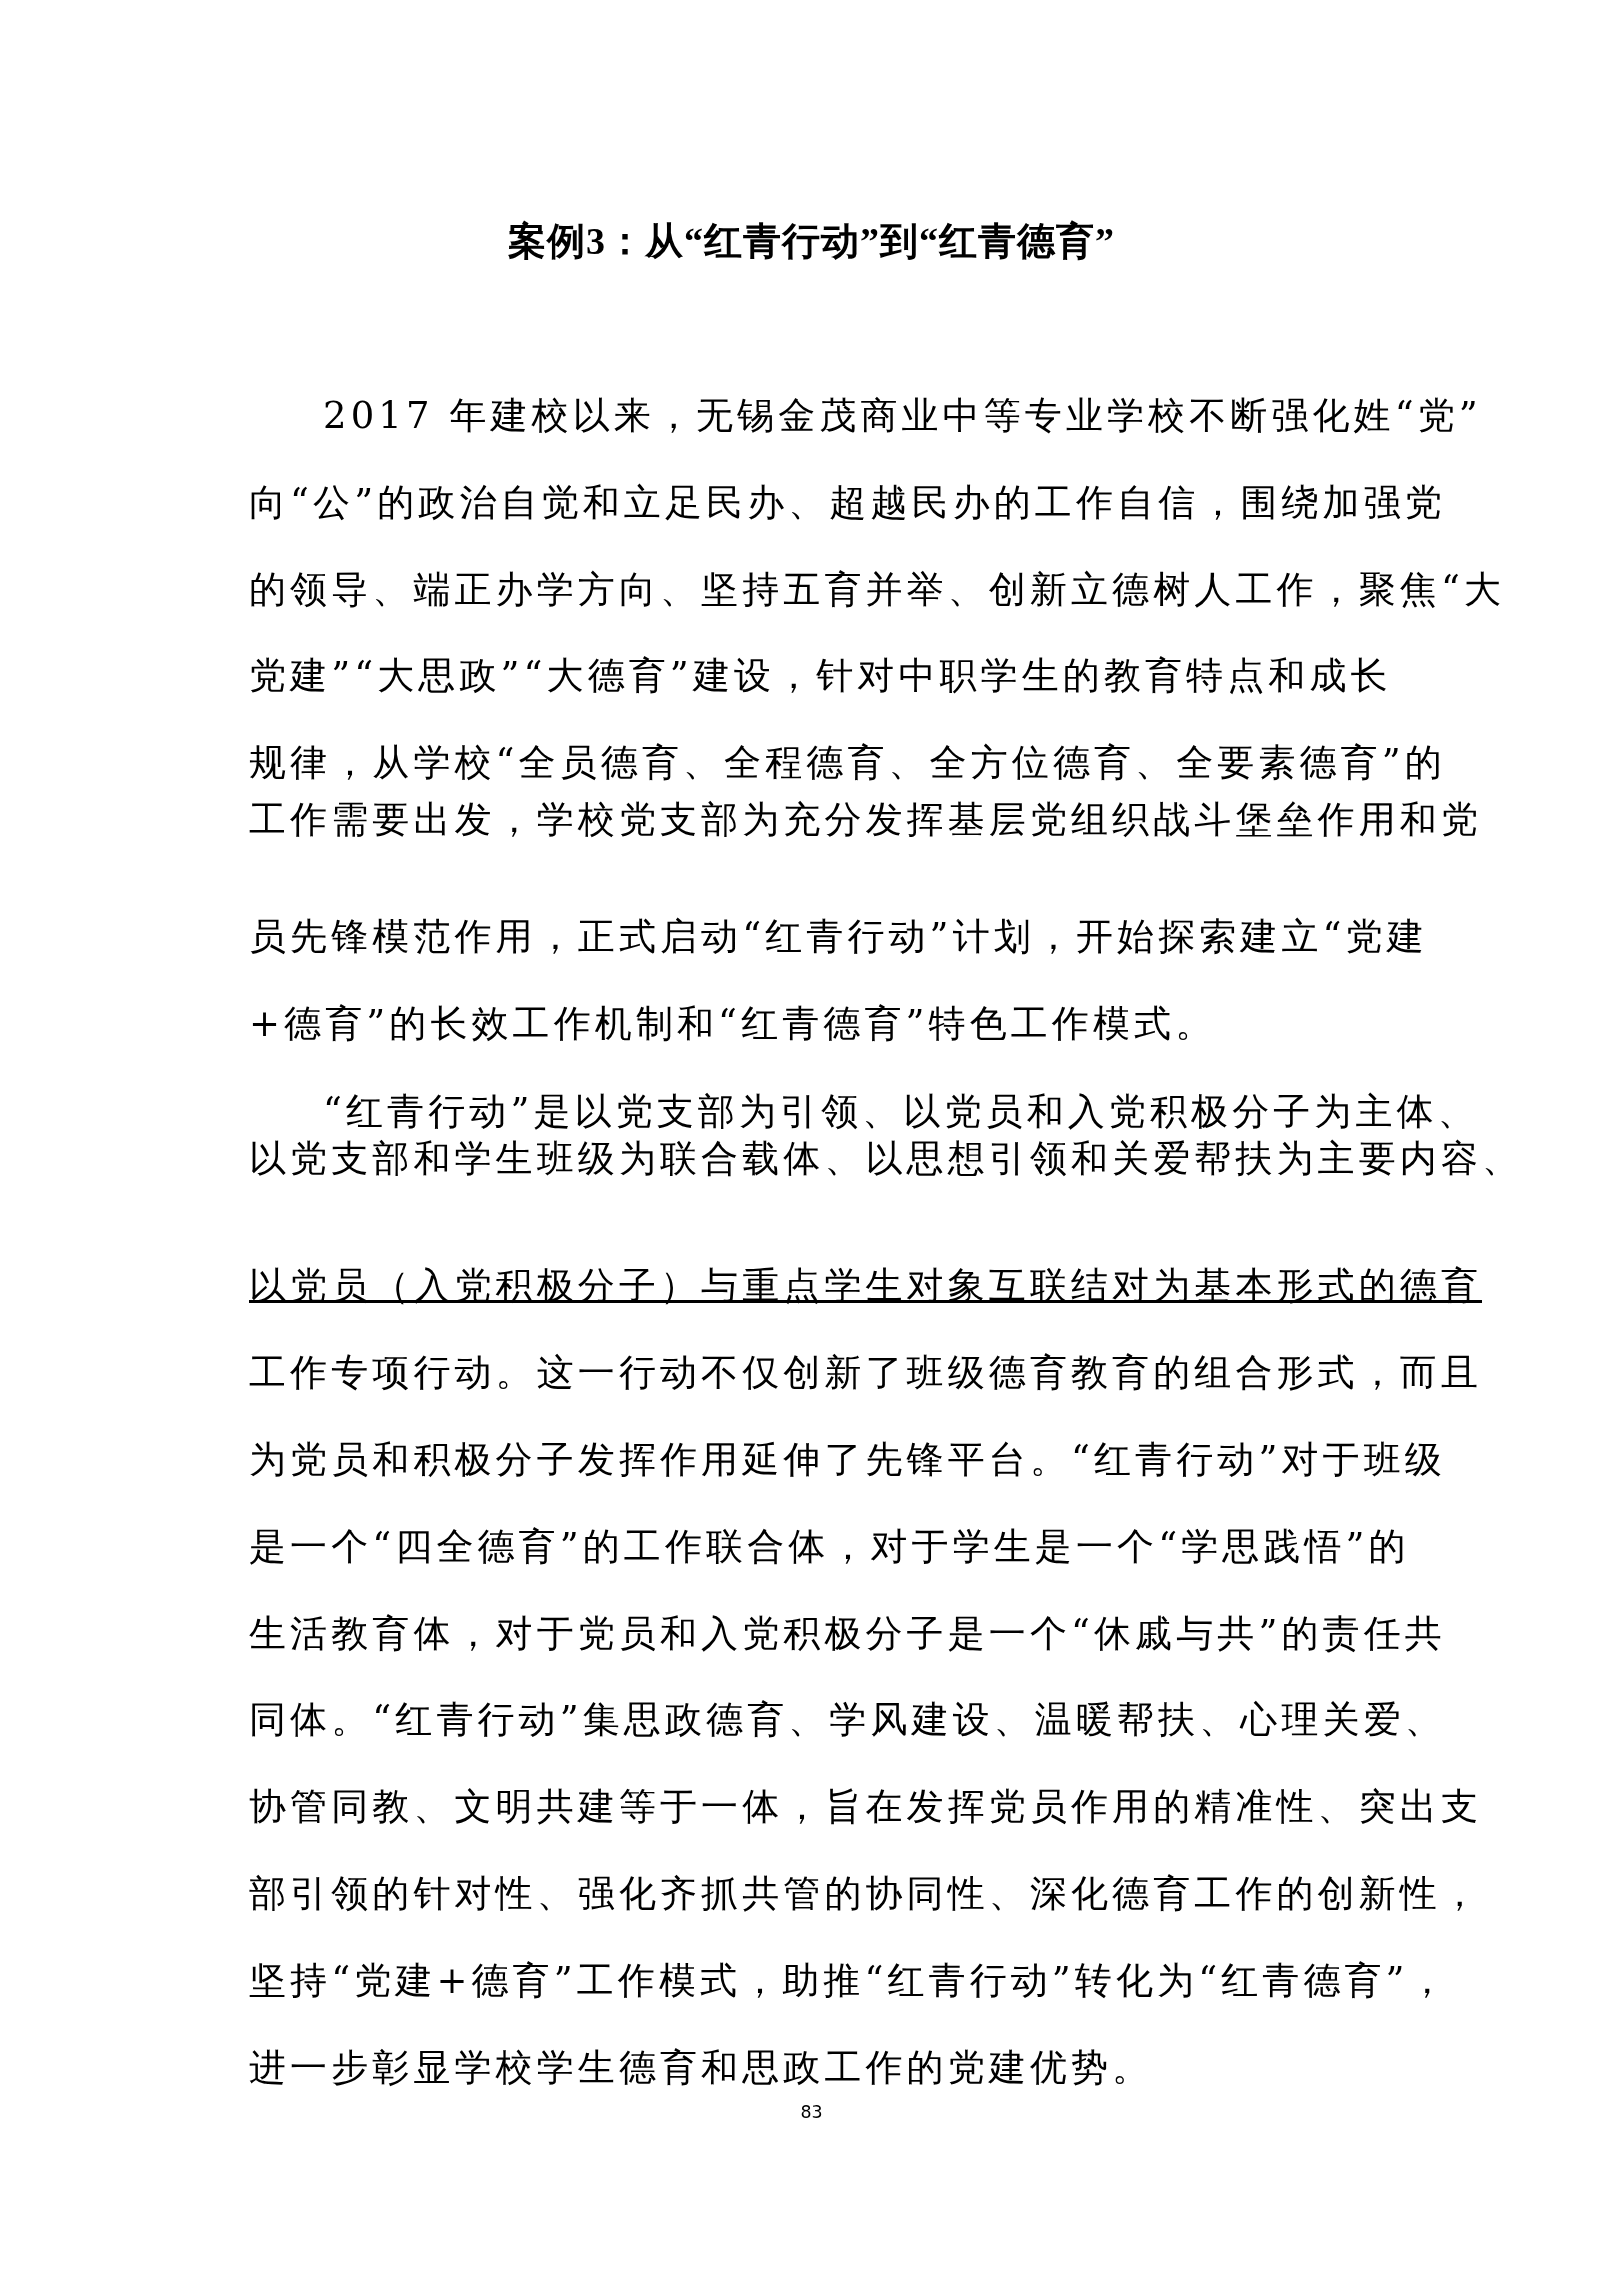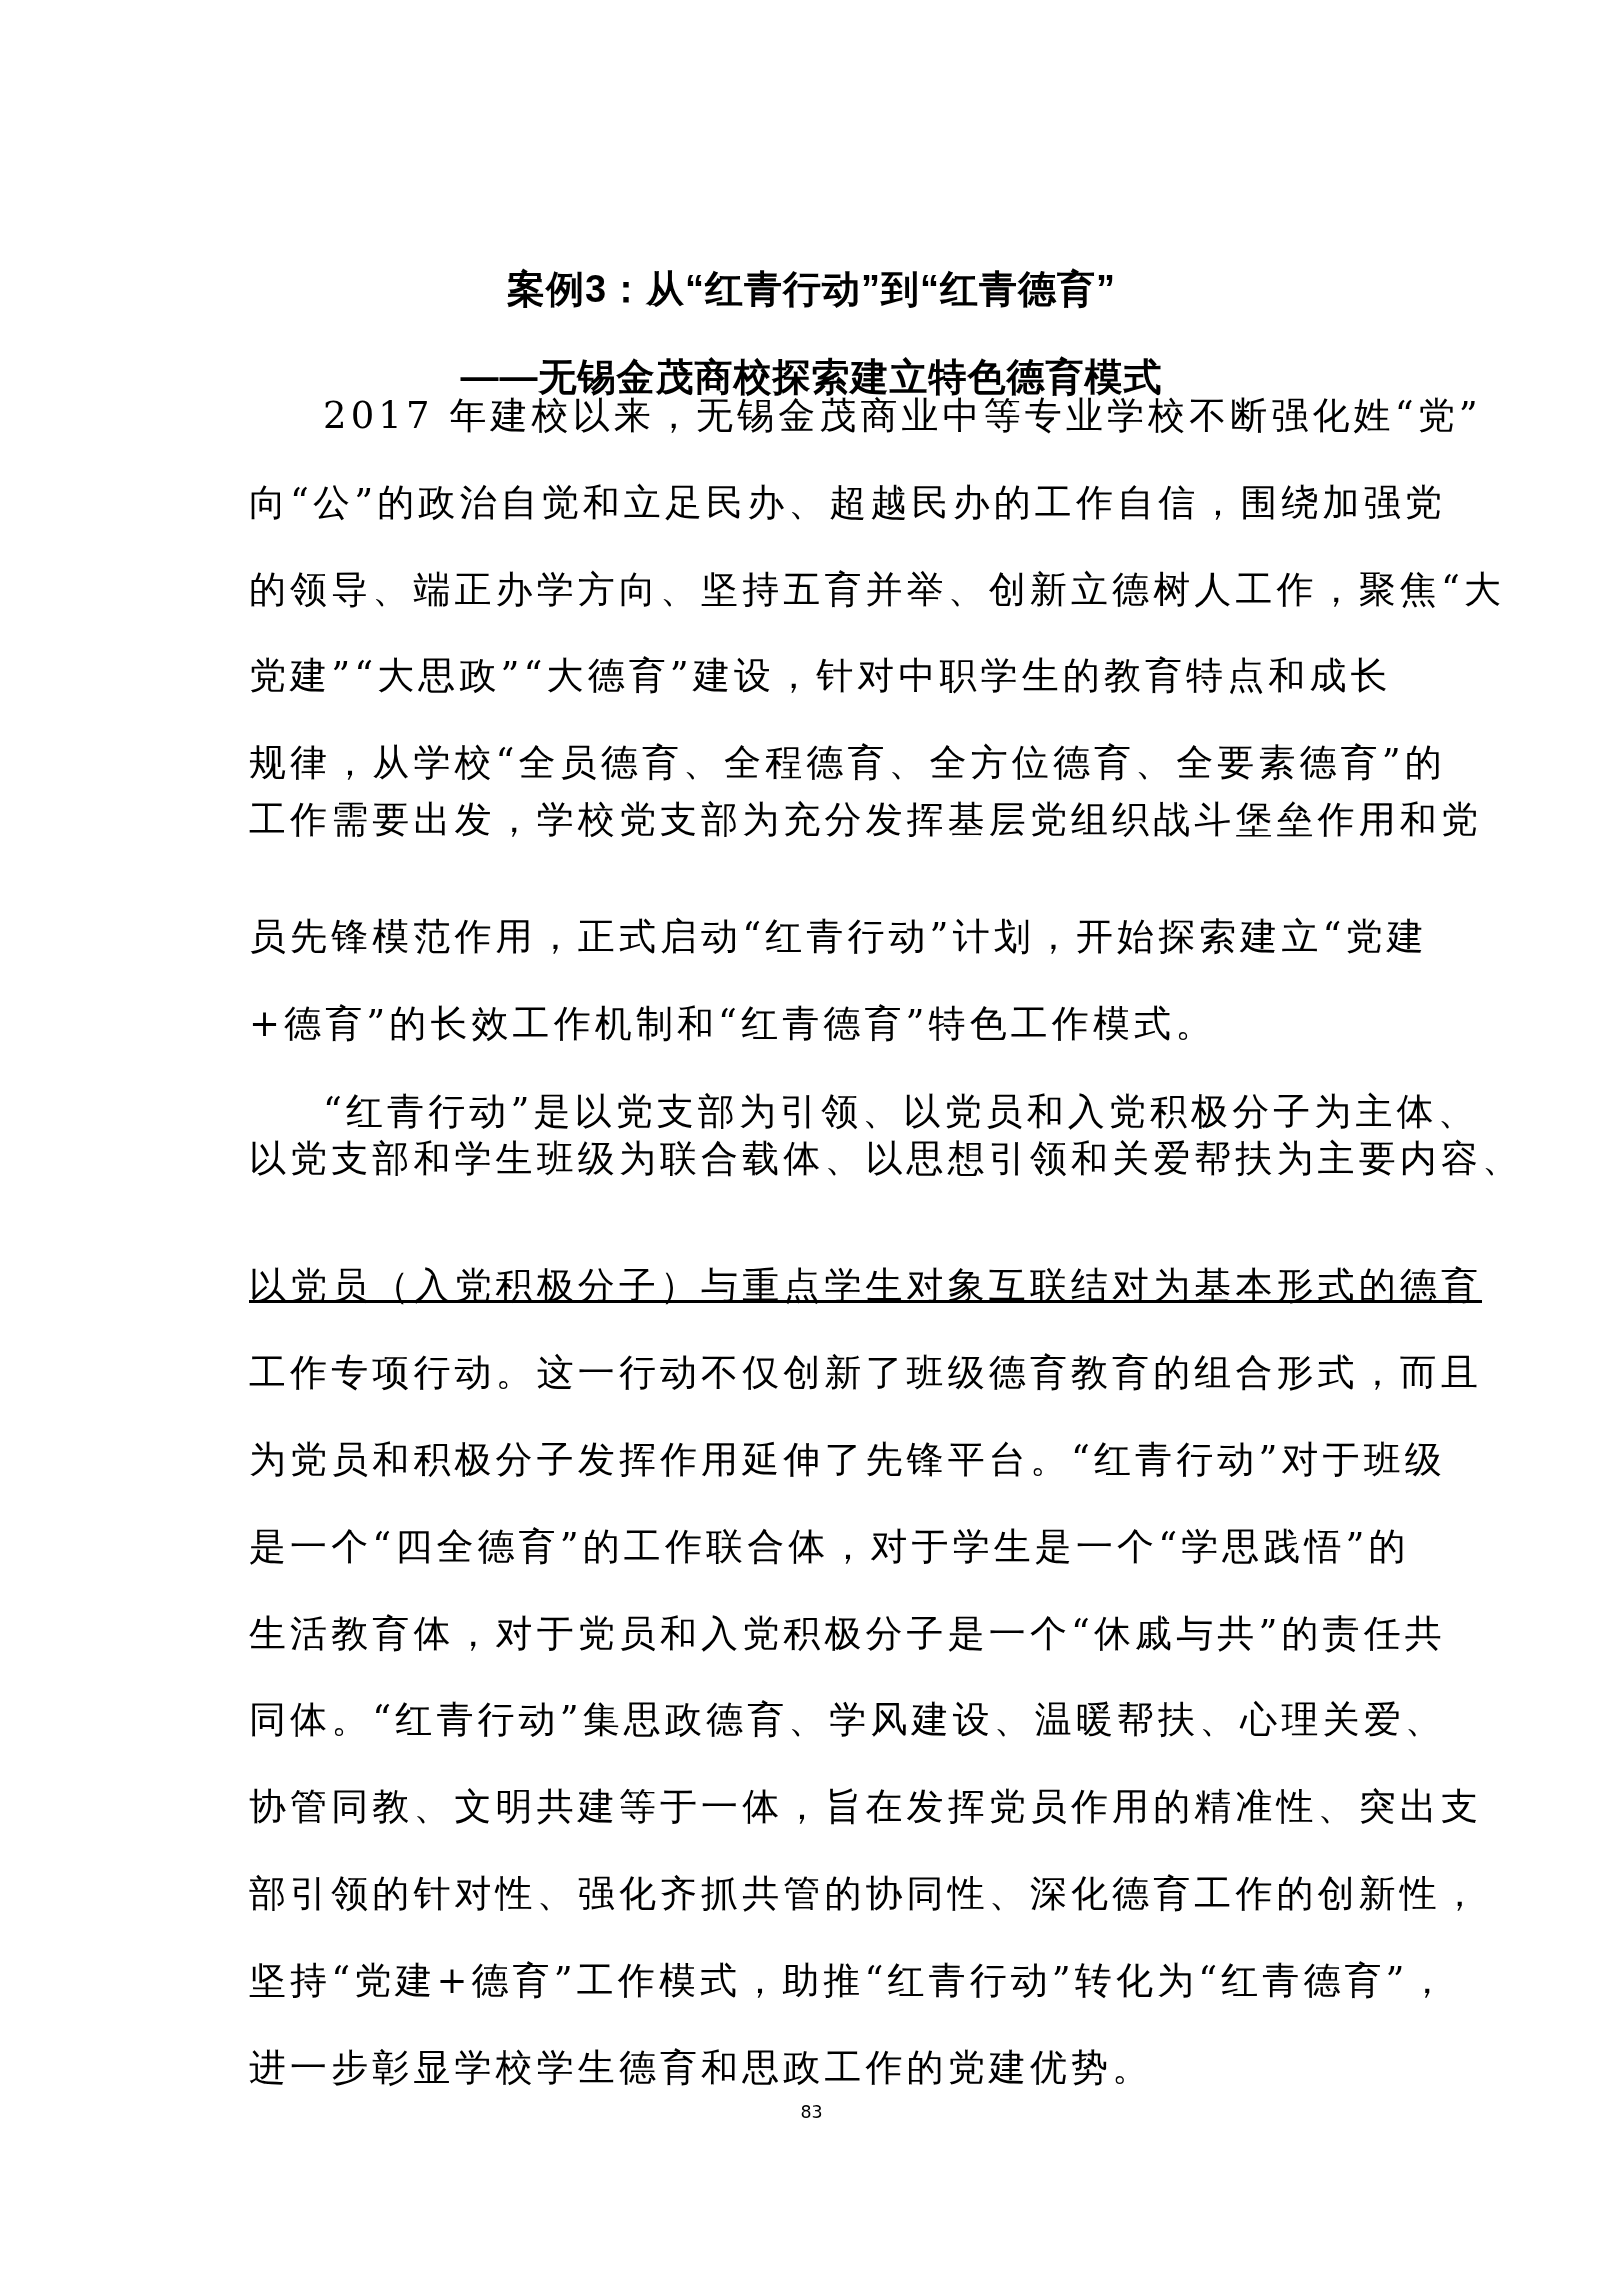"案例3：从“红青行动”到“红青德育”" .title { font-family: Liberation Sans, sans-serif -> Liberation Serif, serif; margin-top: 48px -> none }
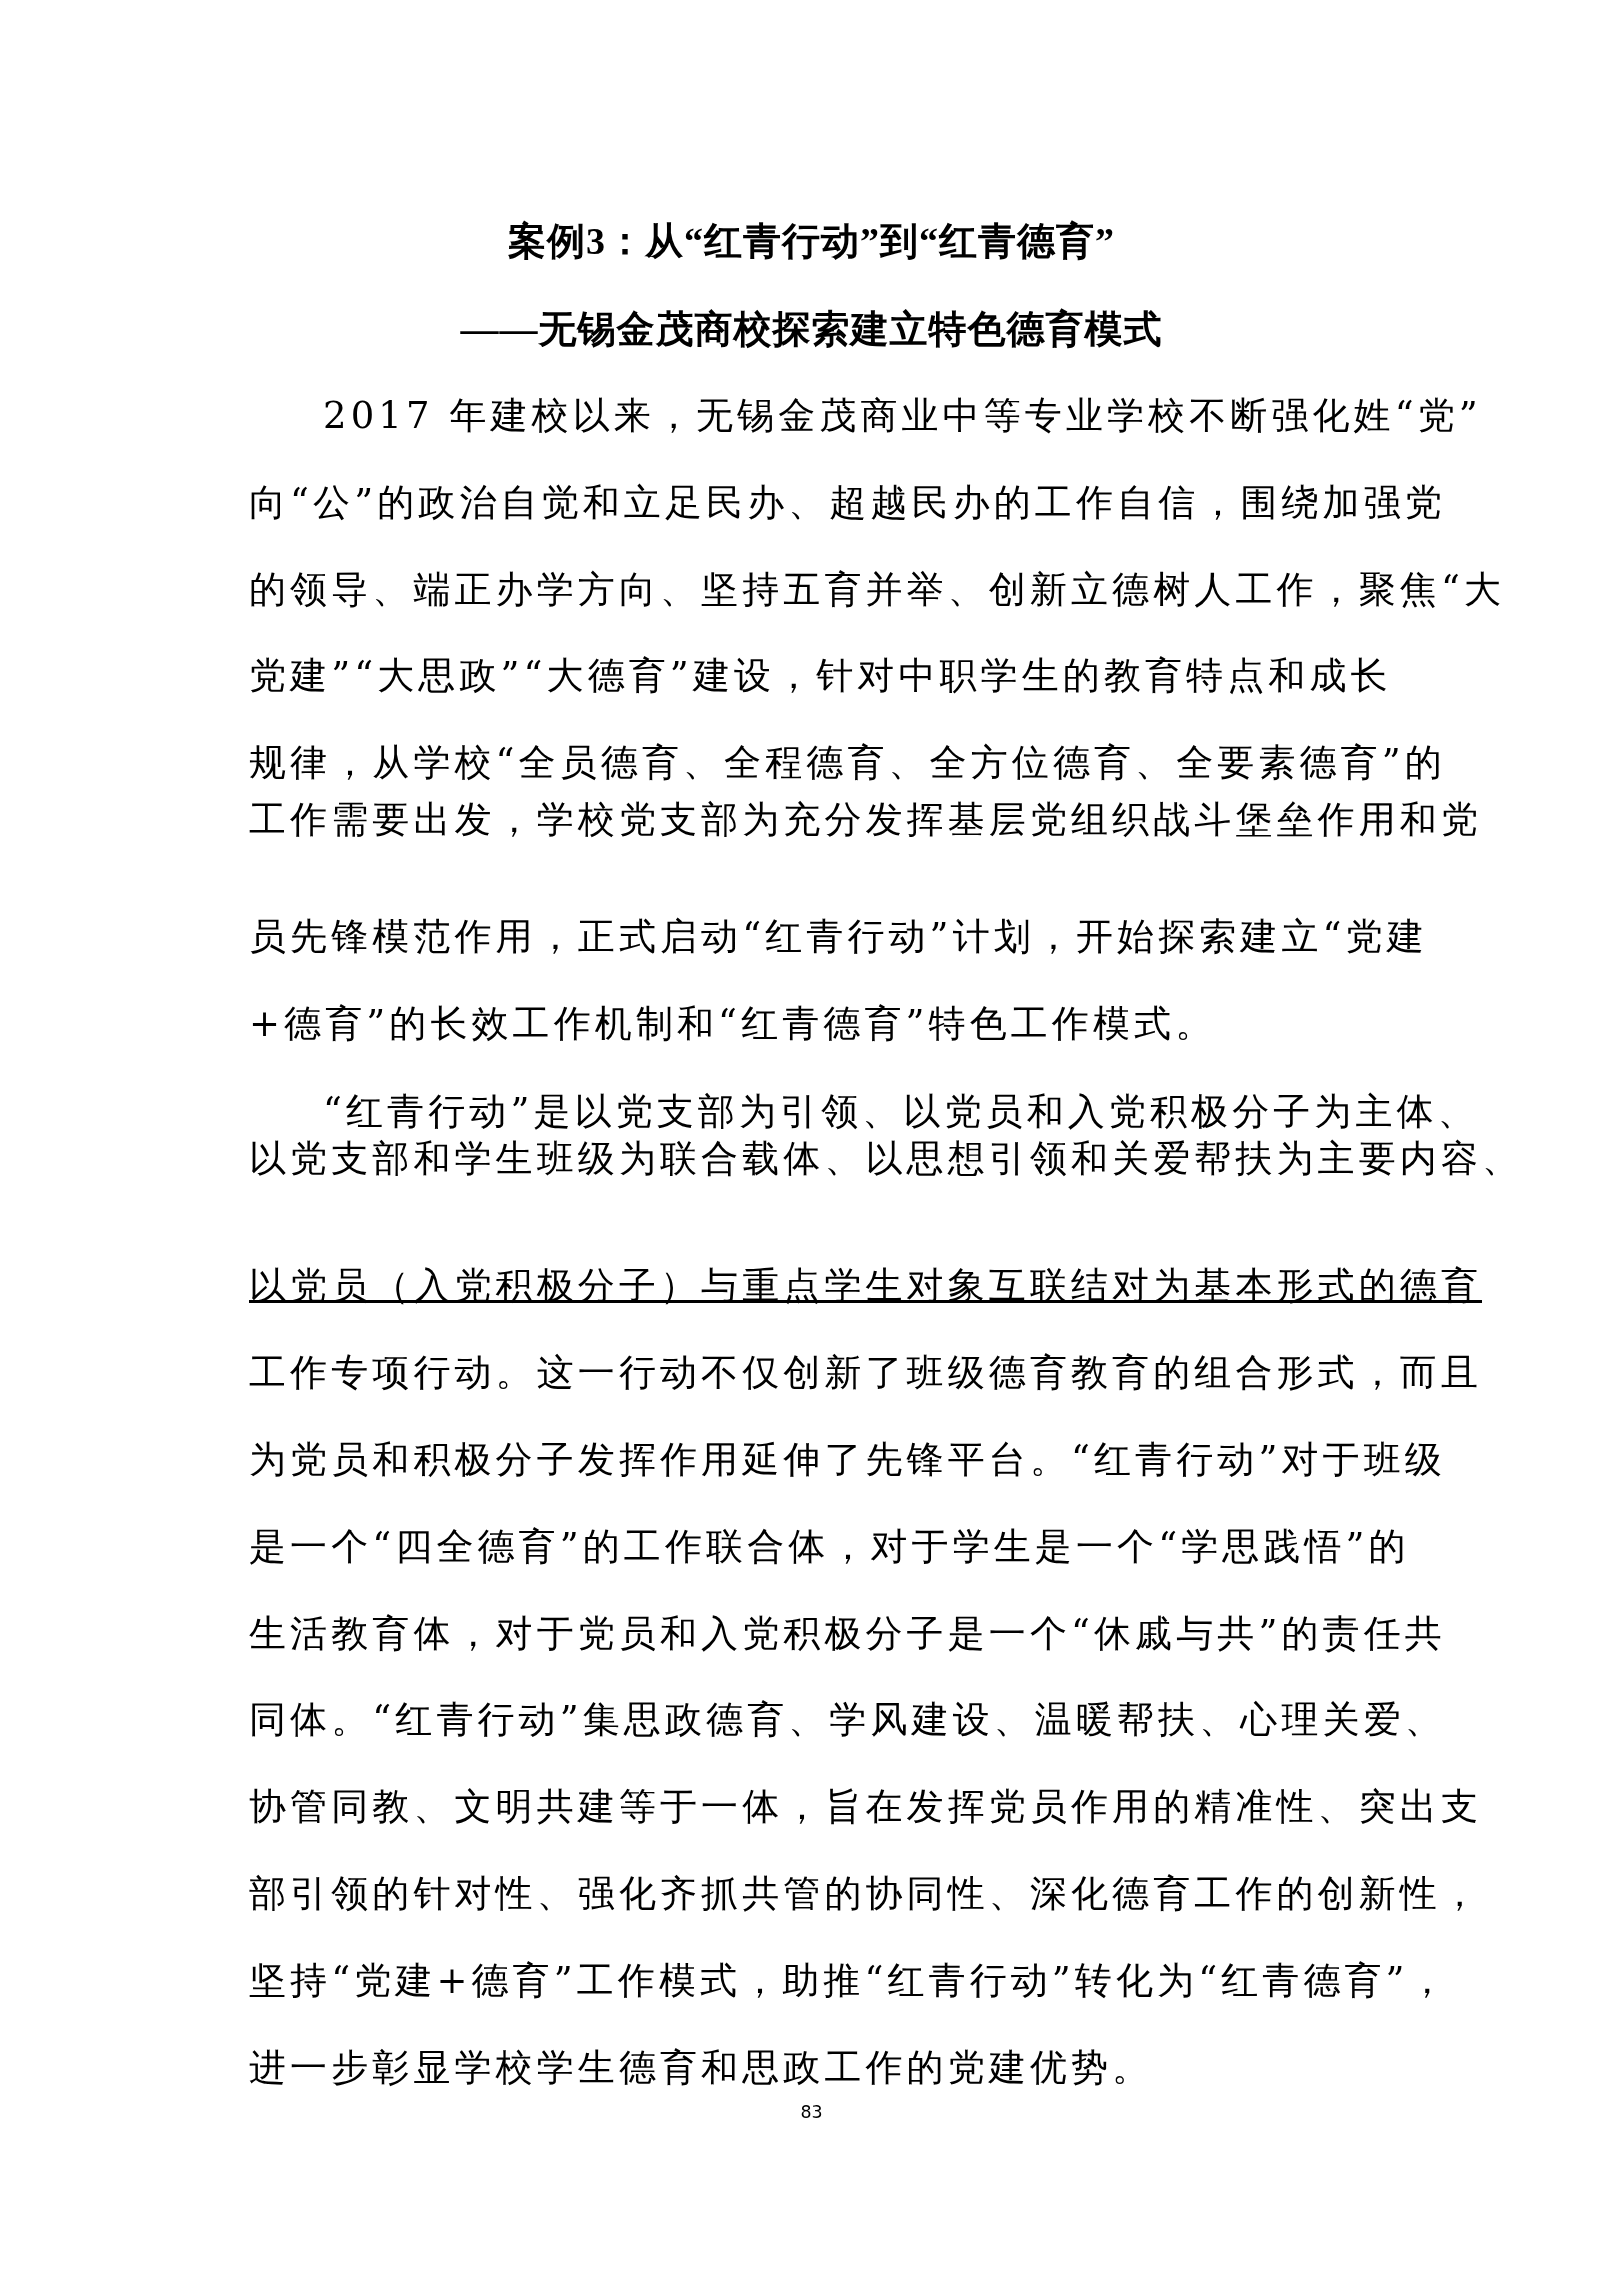"——无锡金茂商校探索建立特色德育模式" div.title { html: <div>——无锡金茂商校探索建立特色德育模式</div> -> none }
